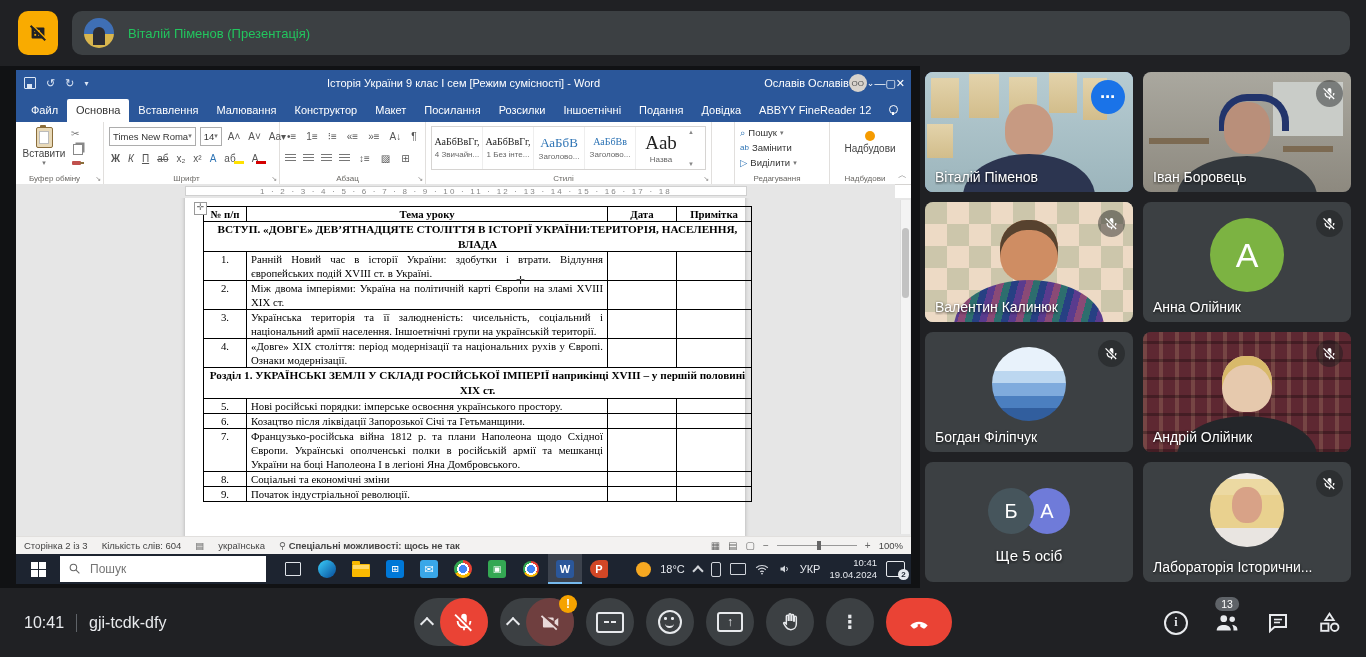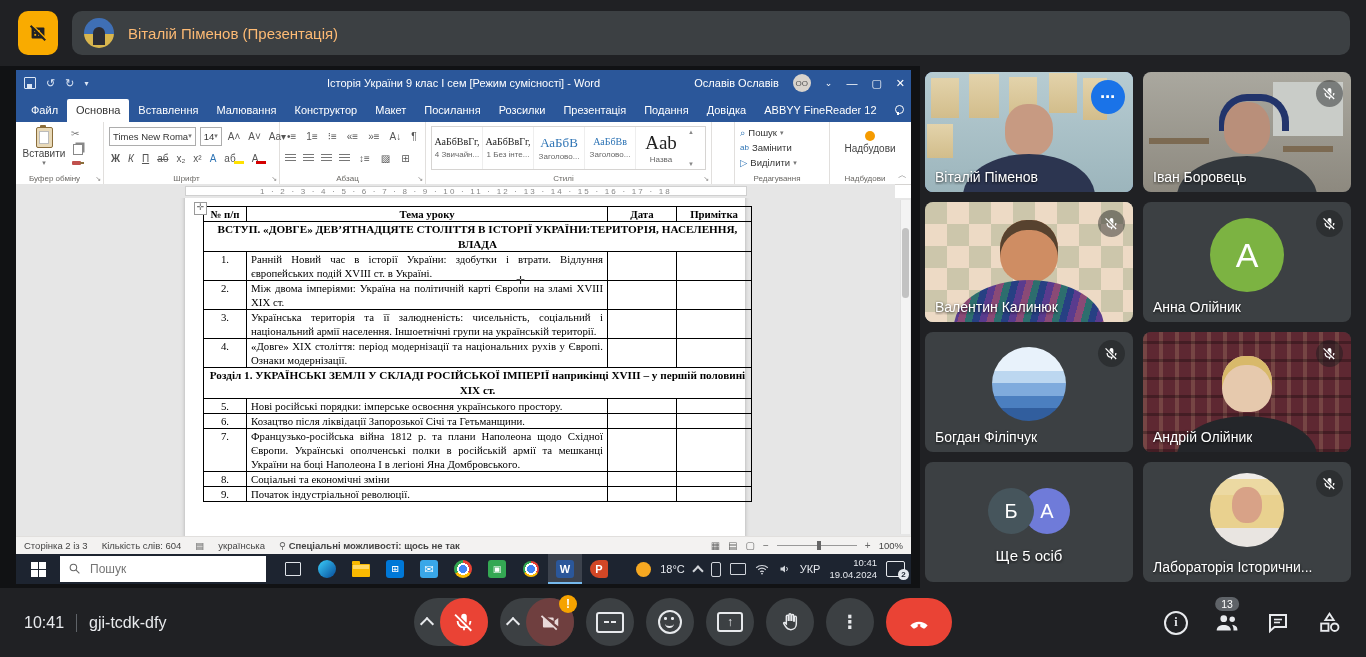"Віталій Піменов (Презентація)" .presenter-pill span { color: #fdba74 -> #22c55e; font-size: 15px -> 13px }
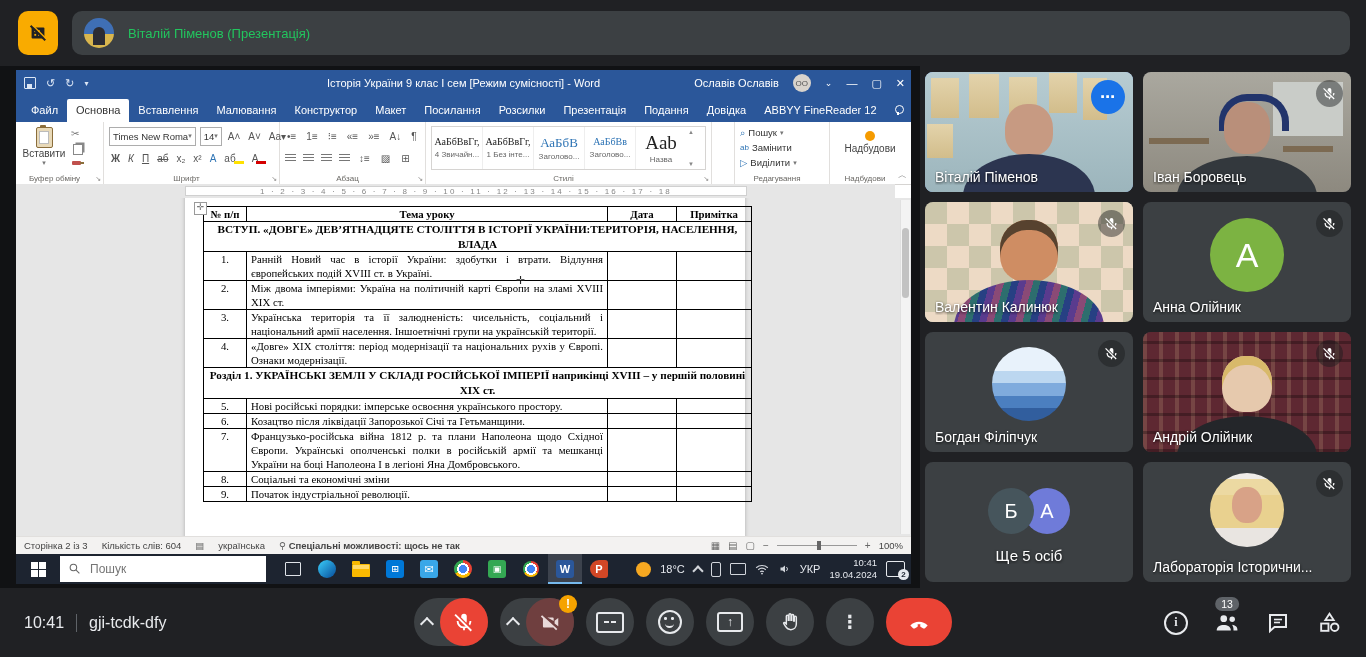"Ославів Ославів" .wtitle .tright { gap: 14px -> none }
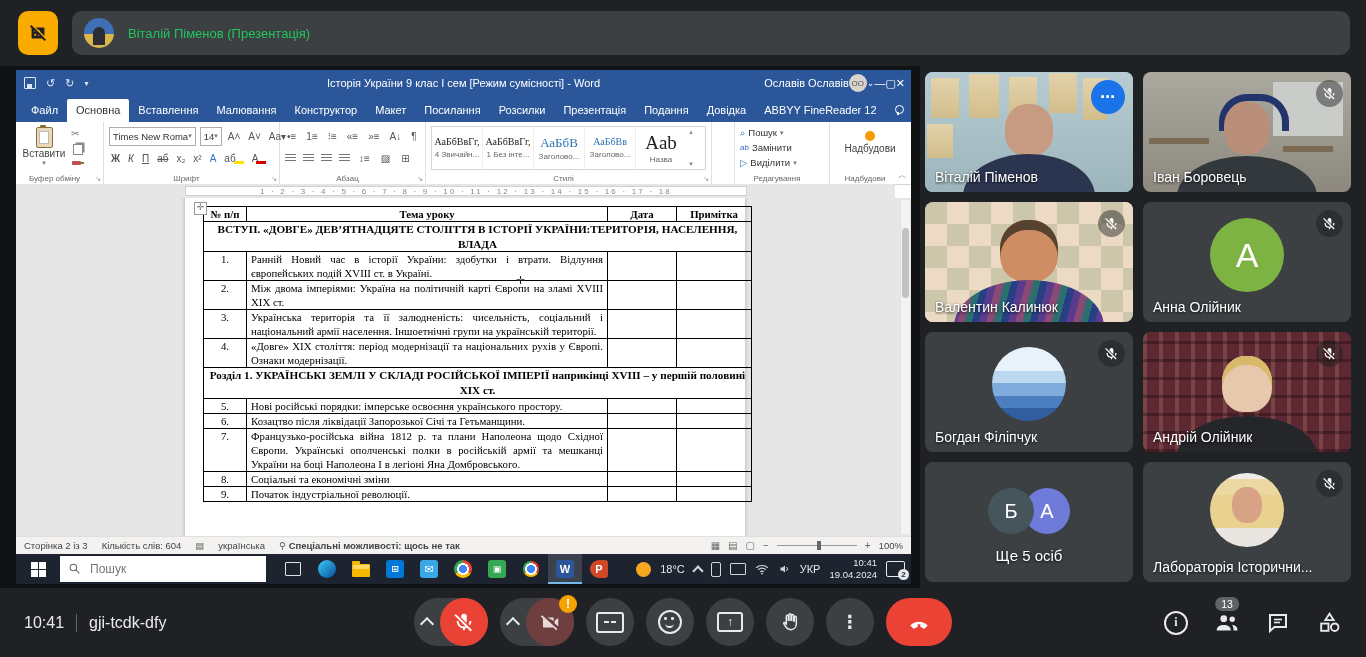"Презентація" span.wtab { text: Презентація -> Іншоетнічні }
